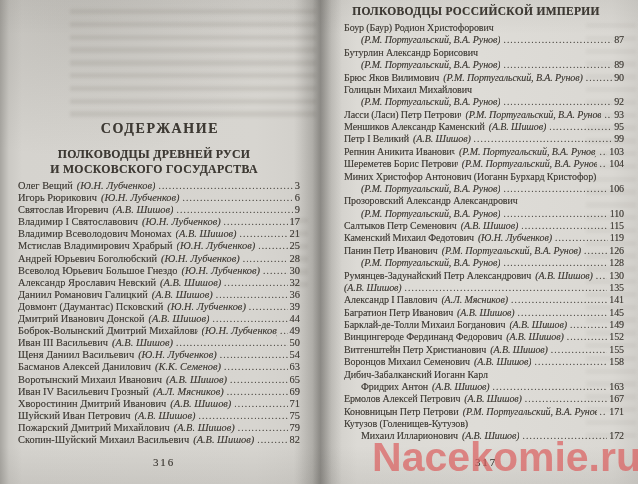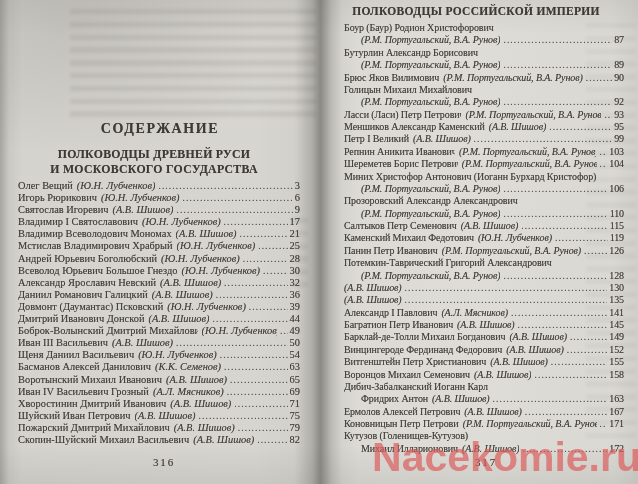"Потемкин-Таврический Григорий" div.toc-row { html: <div> <span>Потемкин-Таврический Григорий Александрович</span> </div> -> none }
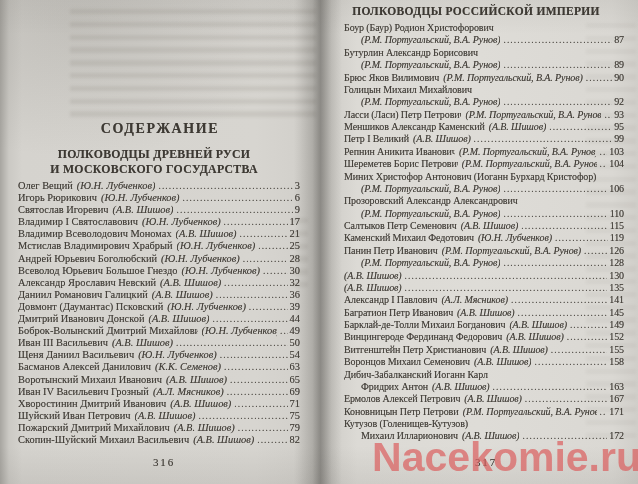"Румянцев-Задунайский Петр Александрович" span.nm { html: none -> <span>Румянцев-Задунайский Петр Александрович</span> }
